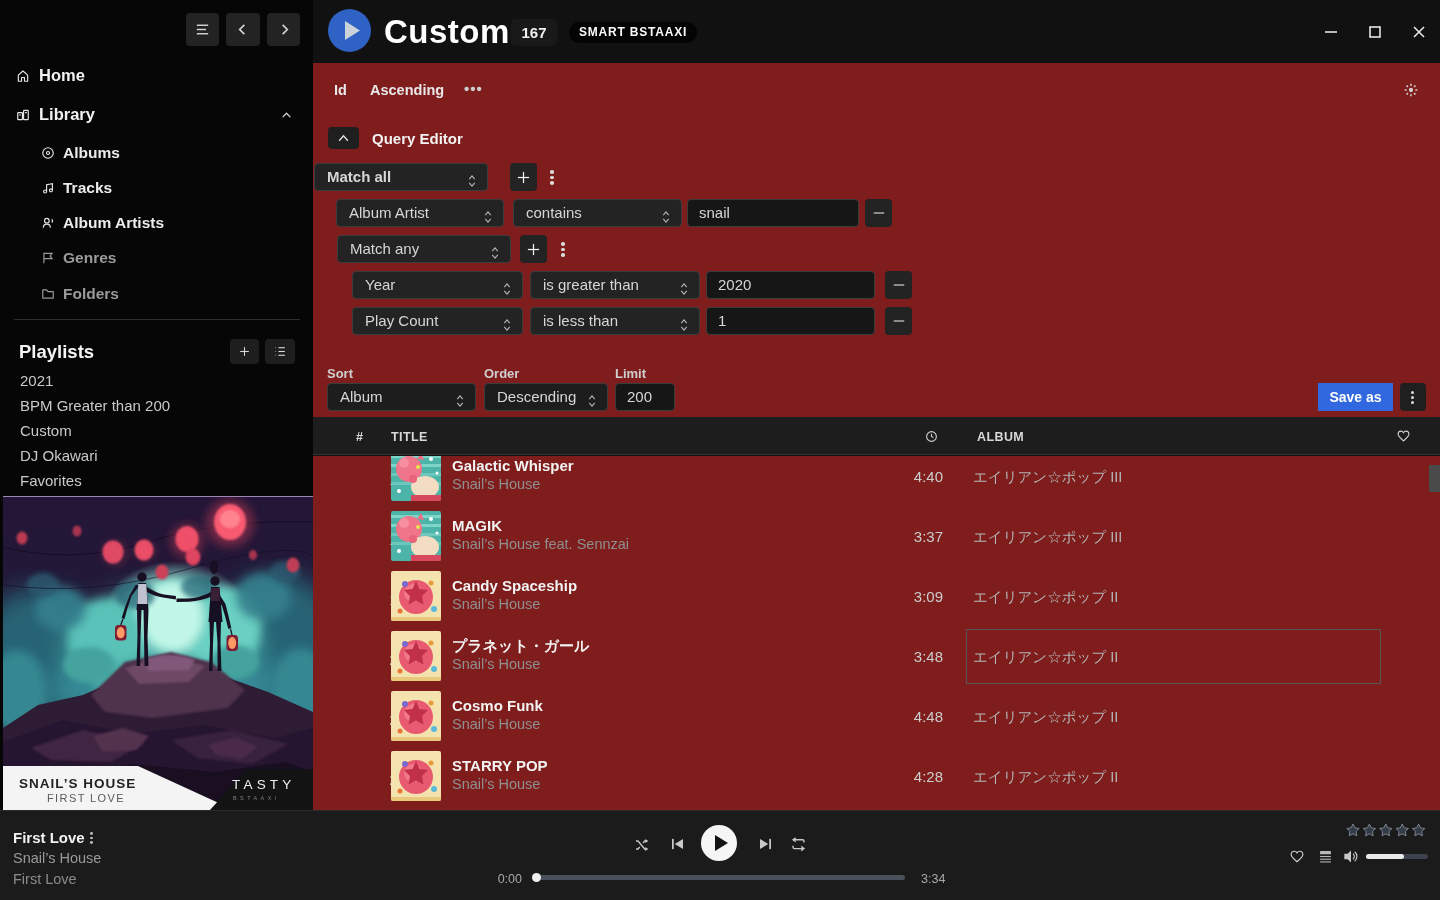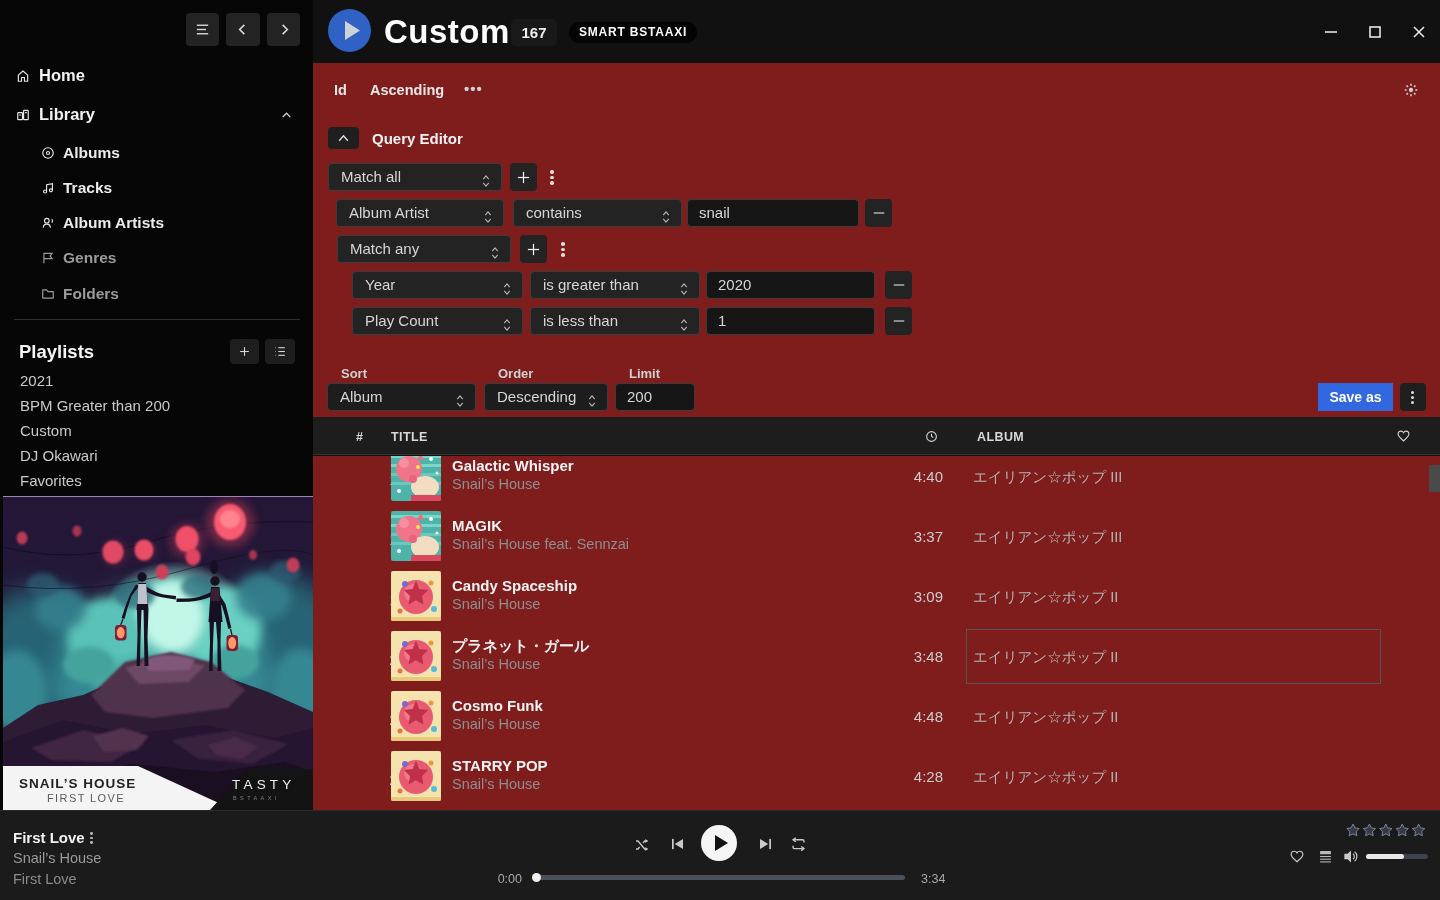"Match all" div.sel { font-weight: none -> bold; left: 15px -> 1px }
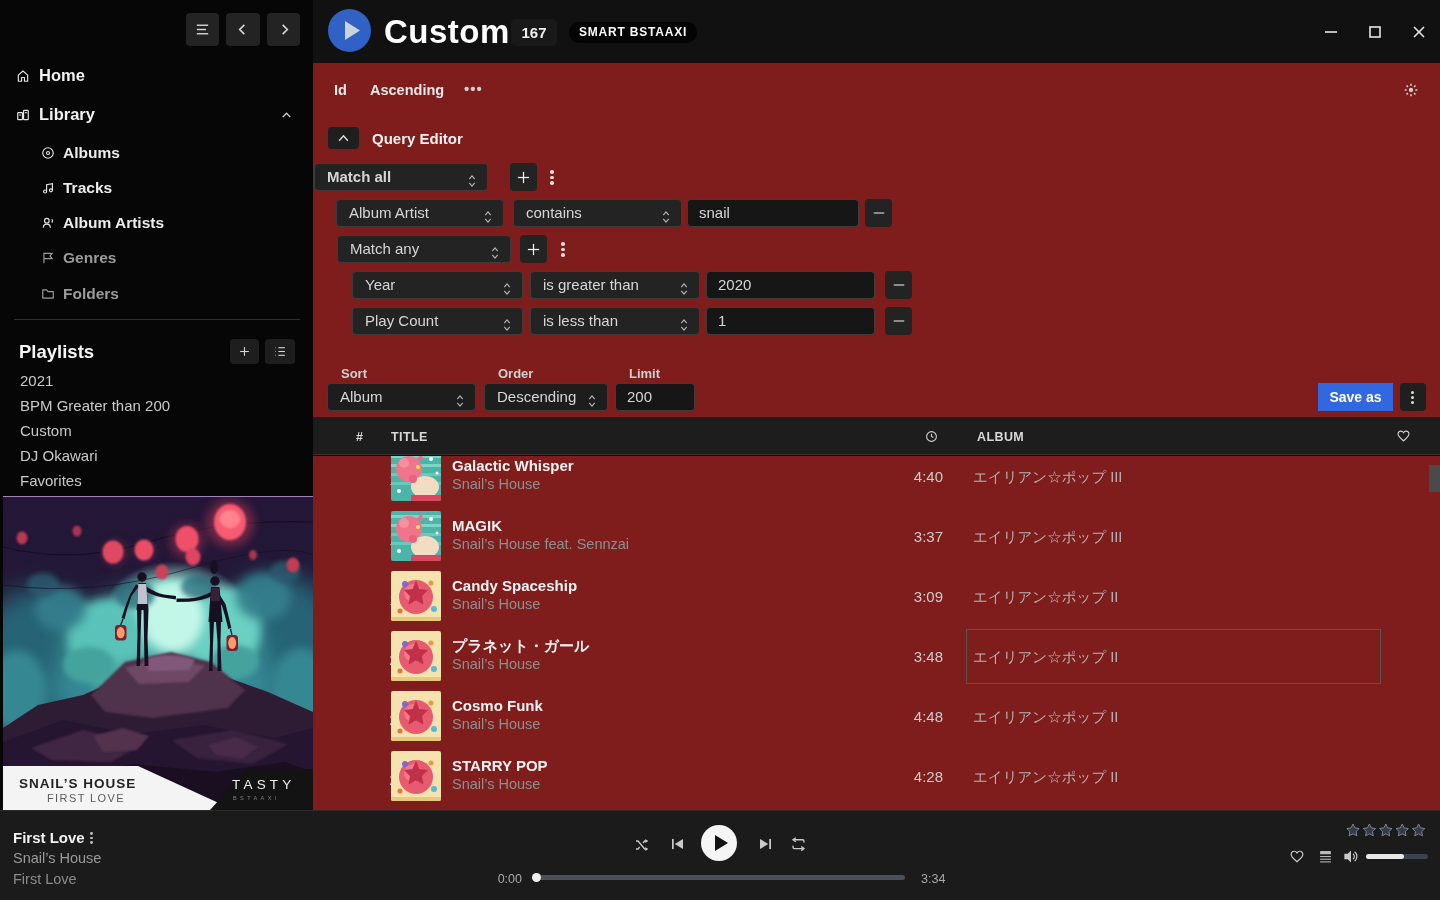"Sort" .lbl { margin-left: 14px -> none }
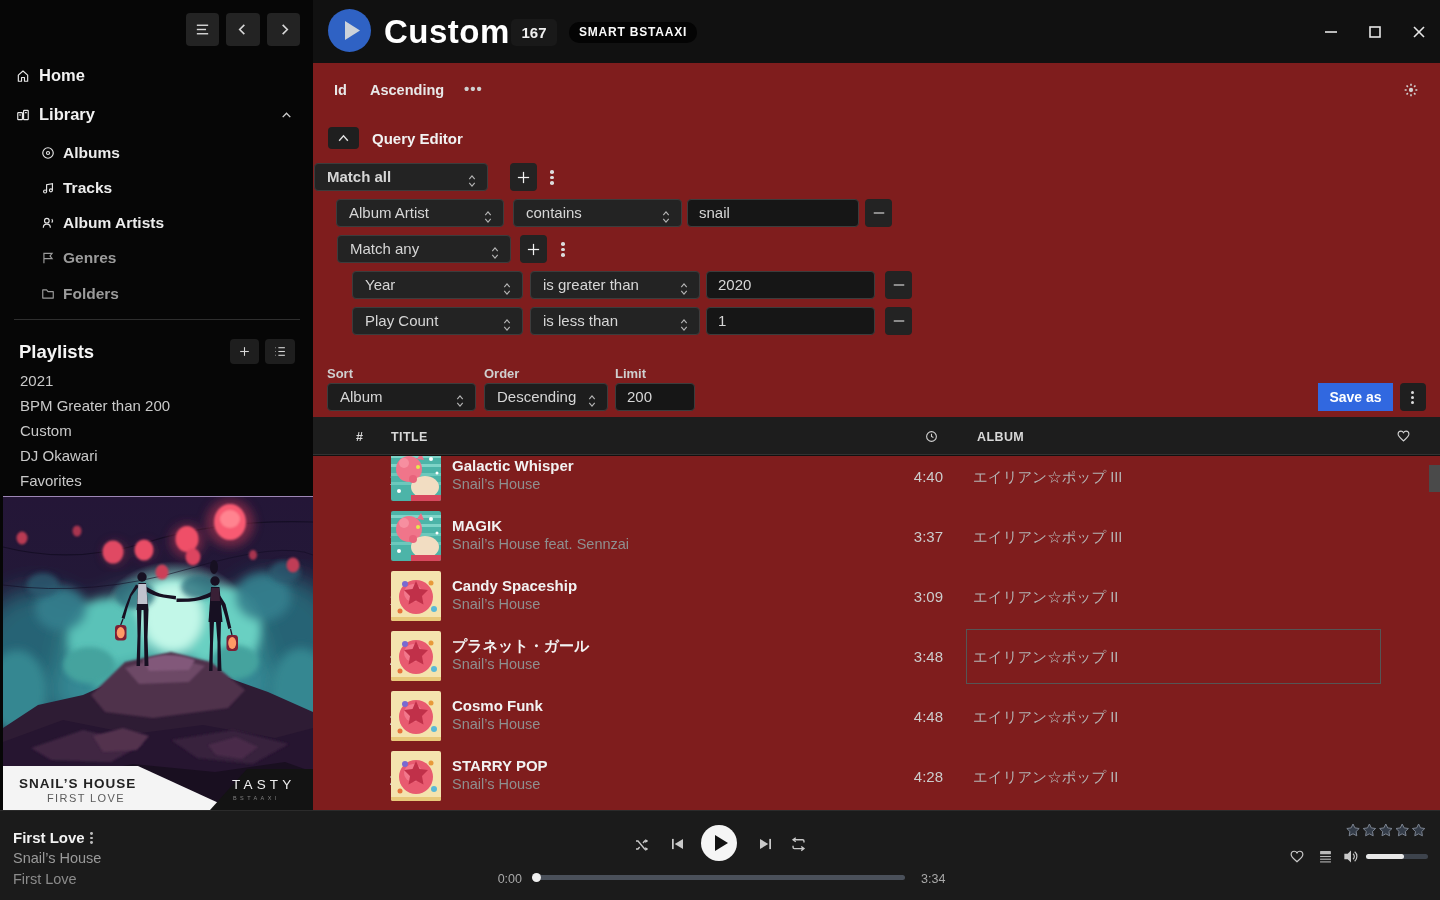"200" div.inp { width: 80px -> 60px }
